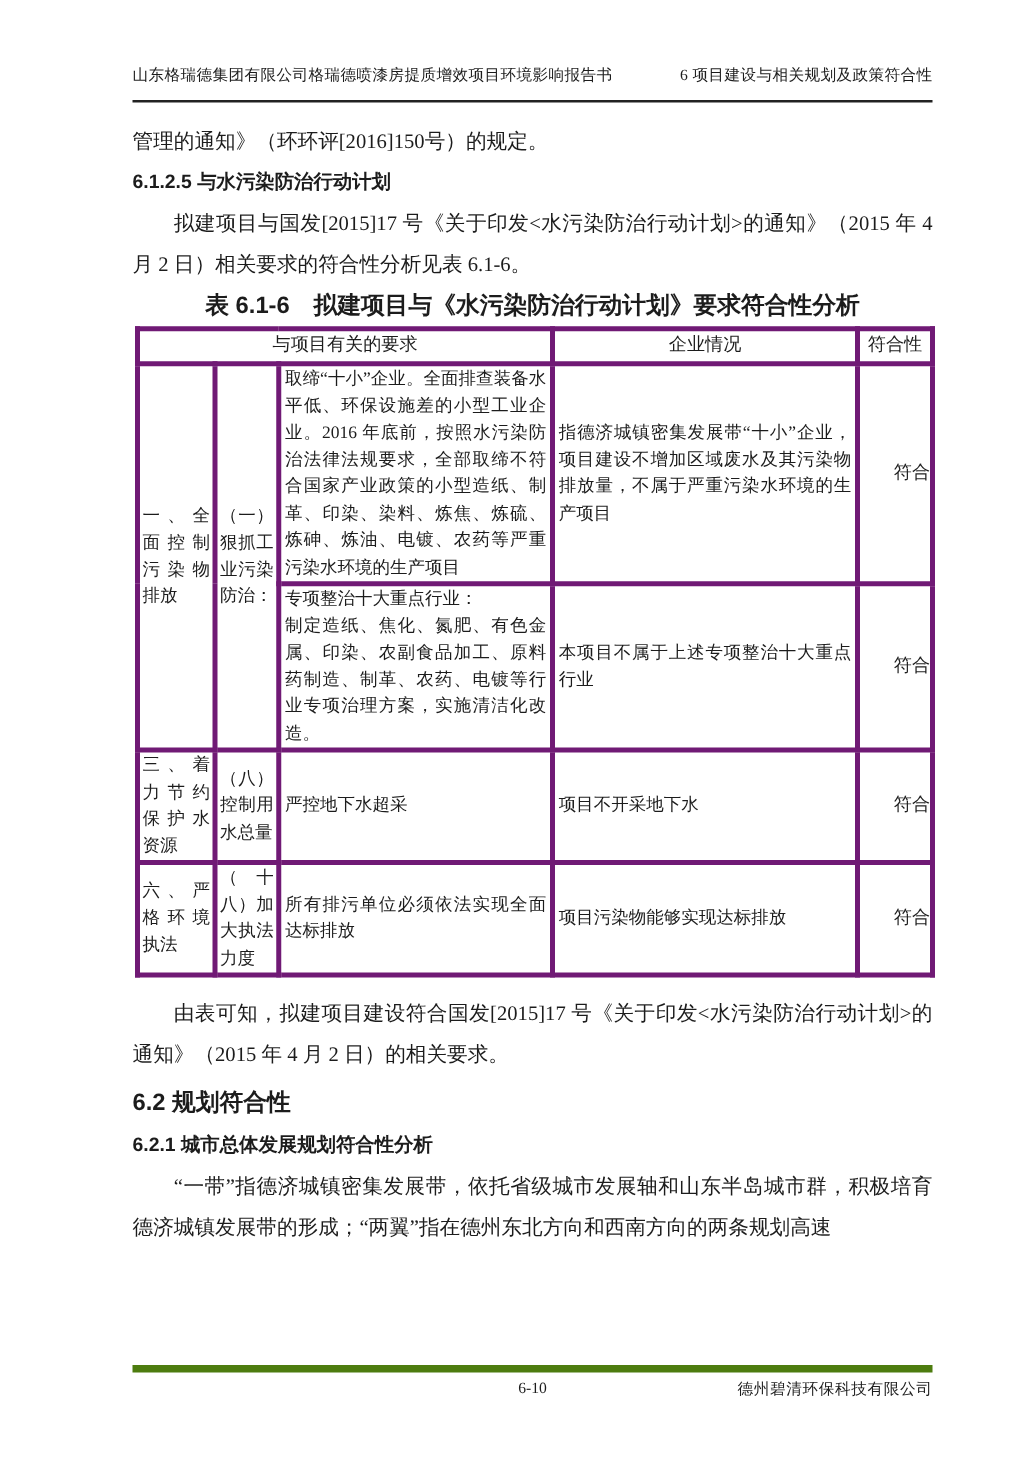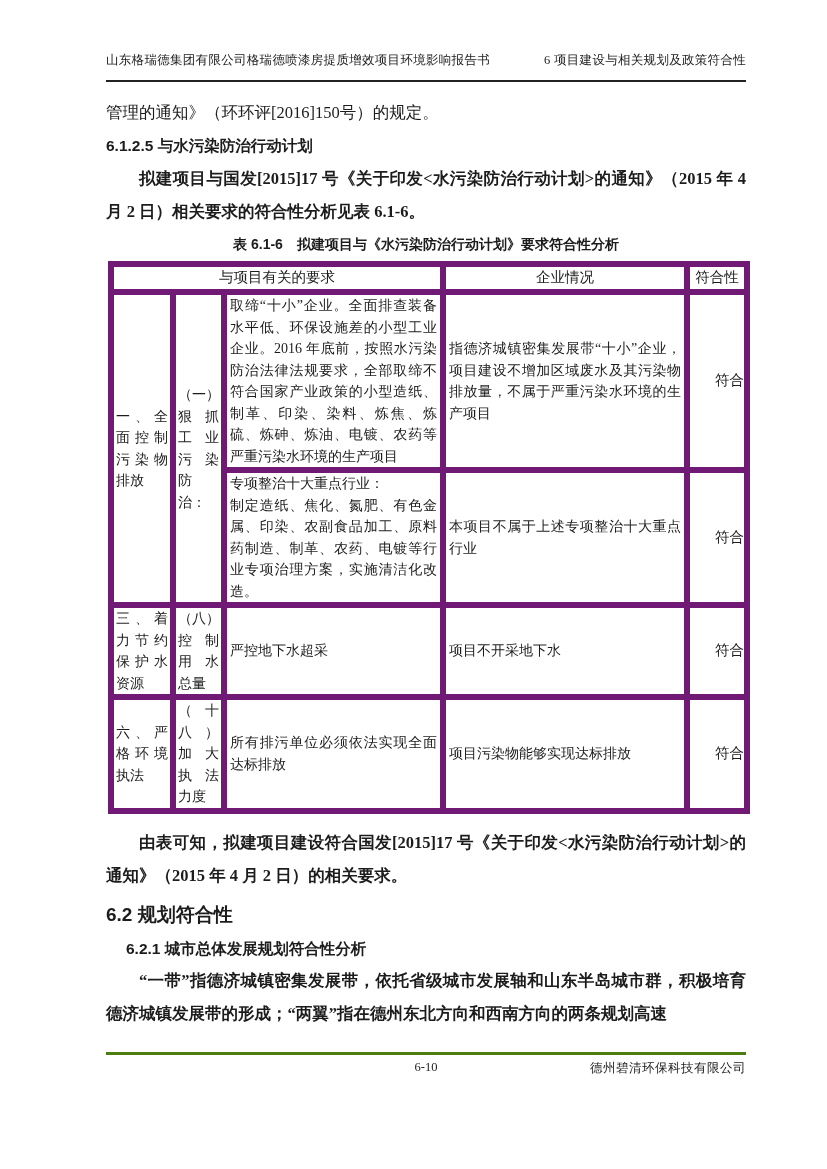"拟建项目与国发[2015]17" .indent { font-weight: bold -> none }
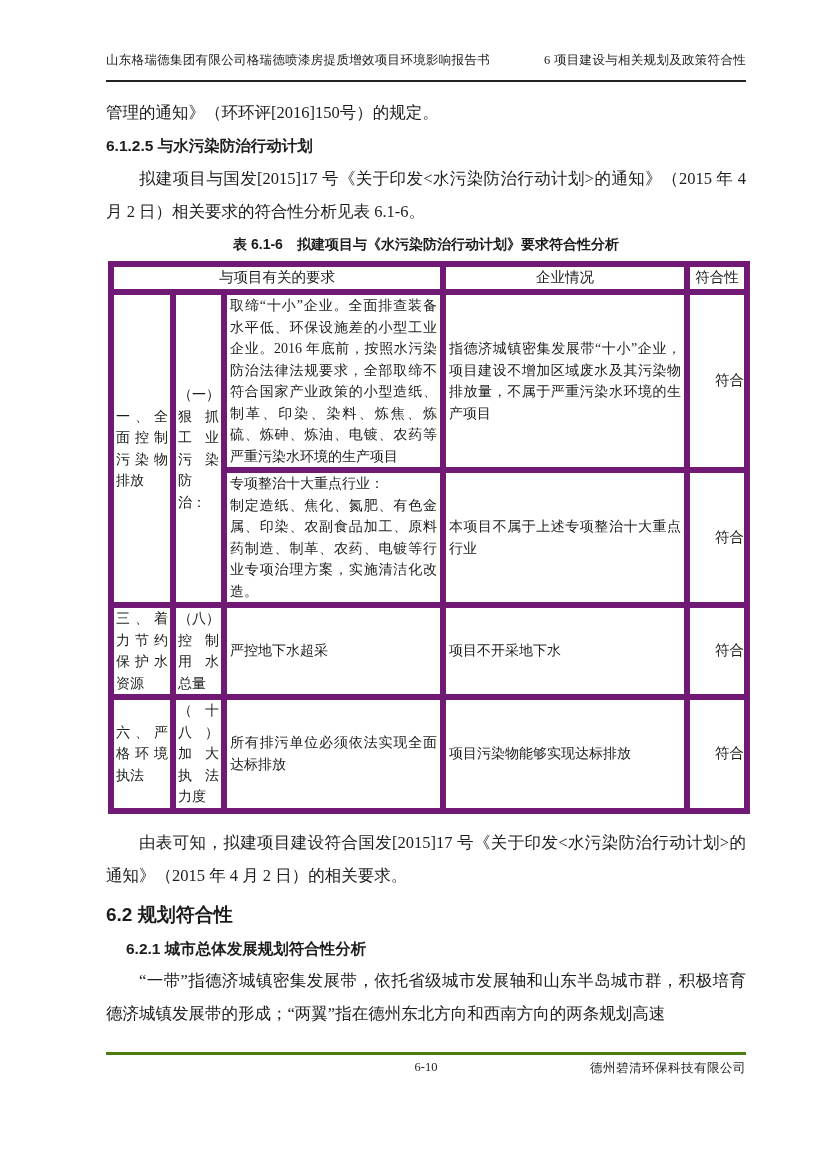"表 6.1-6 拟建项目与《水污染防治行动计划》要求符合性分析" .table-title { font-size: 14px -> 19px }
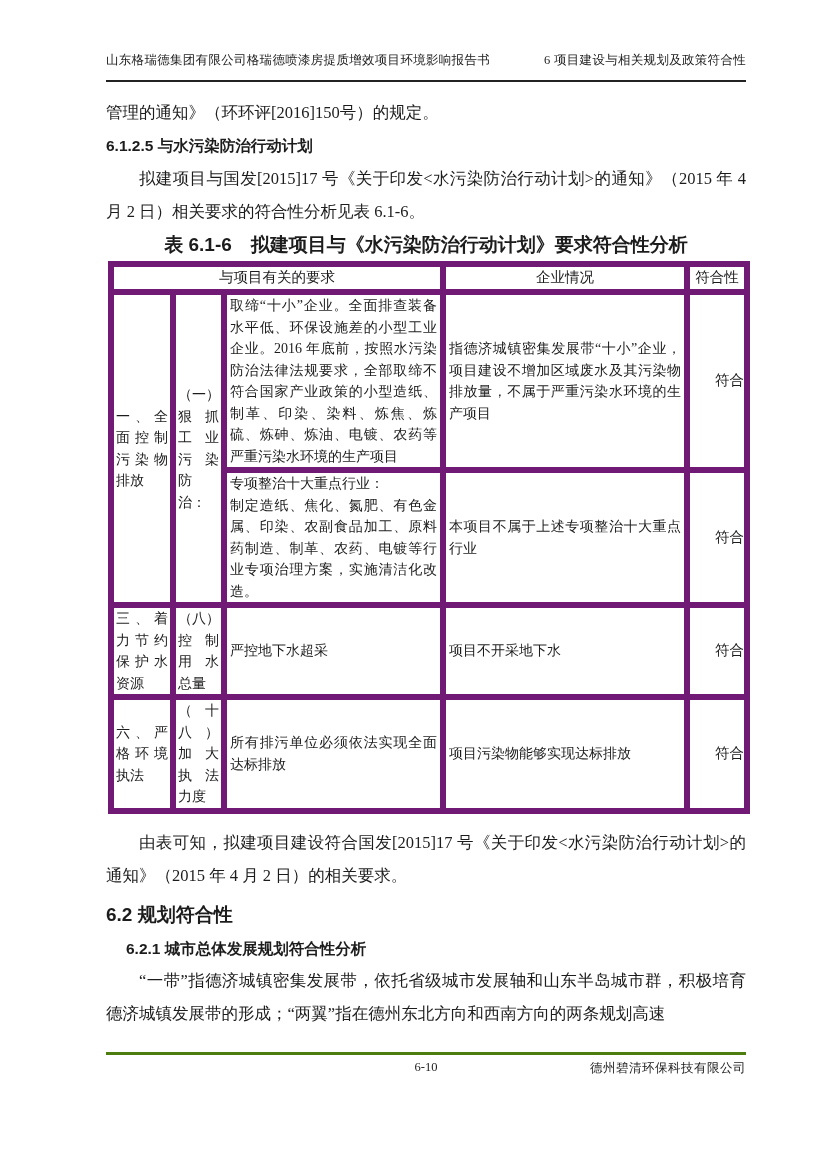"与项目有关的要求" .compliance-table th, .compliance-table td { border: 6px solid #701a75 -> 4px solid #701a75 }
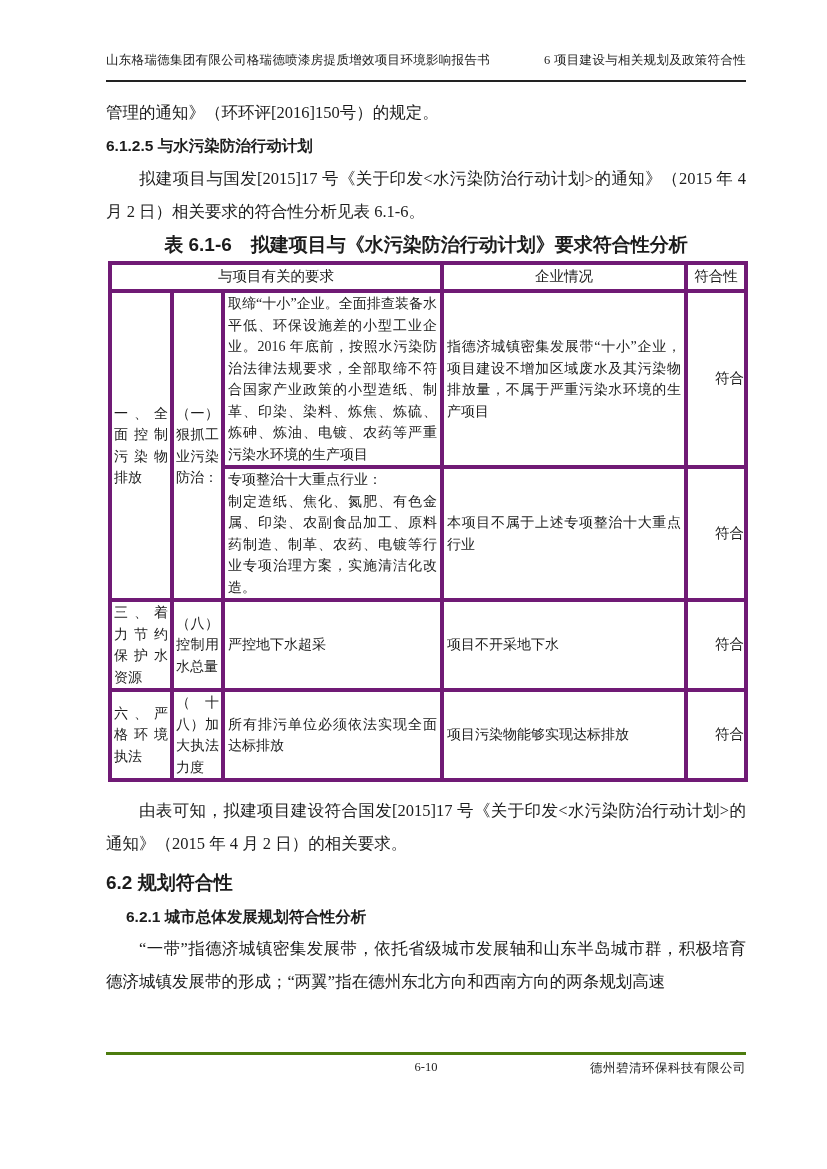"6.2.1 城市总体发展规划符合性分析" .h3-sub { margin-left: 20px -> none }
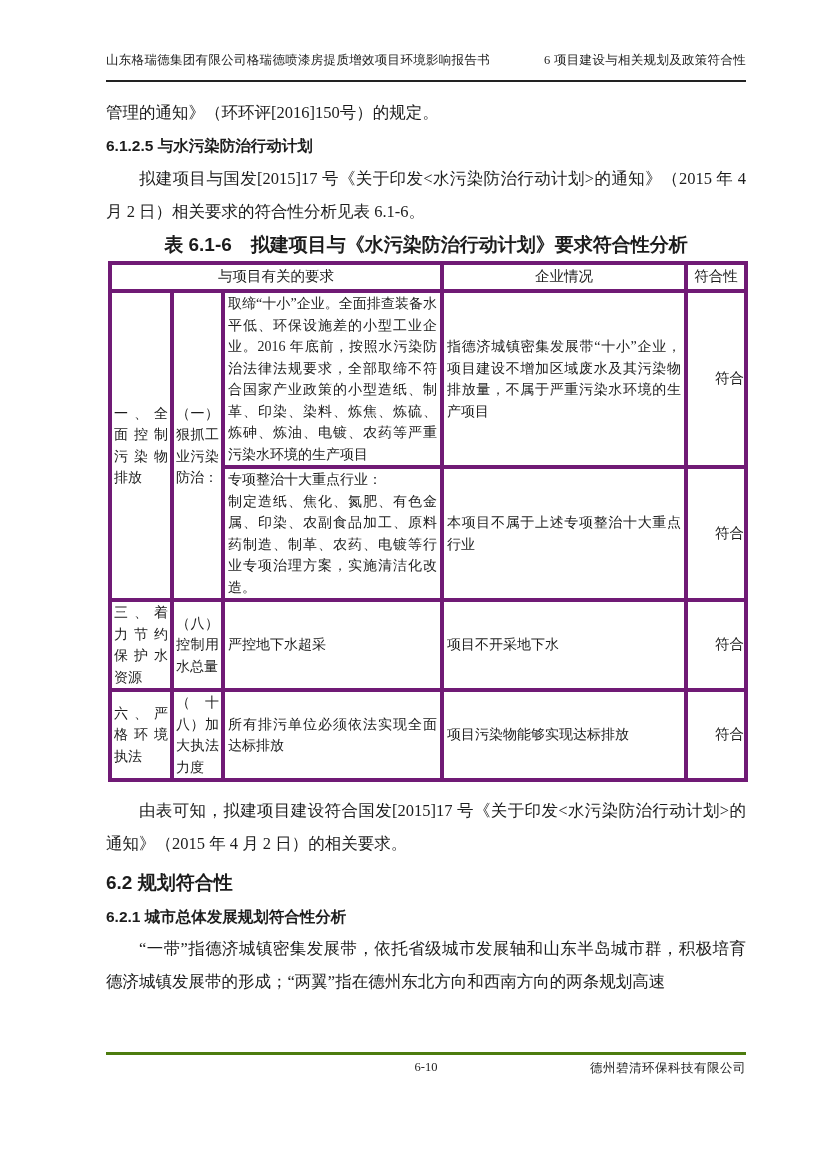"6-10" .page-footer { border-top: 3px solid #4d7c0f -> 6px solid #4d7c0f; top: 1052px -> 1092px }
